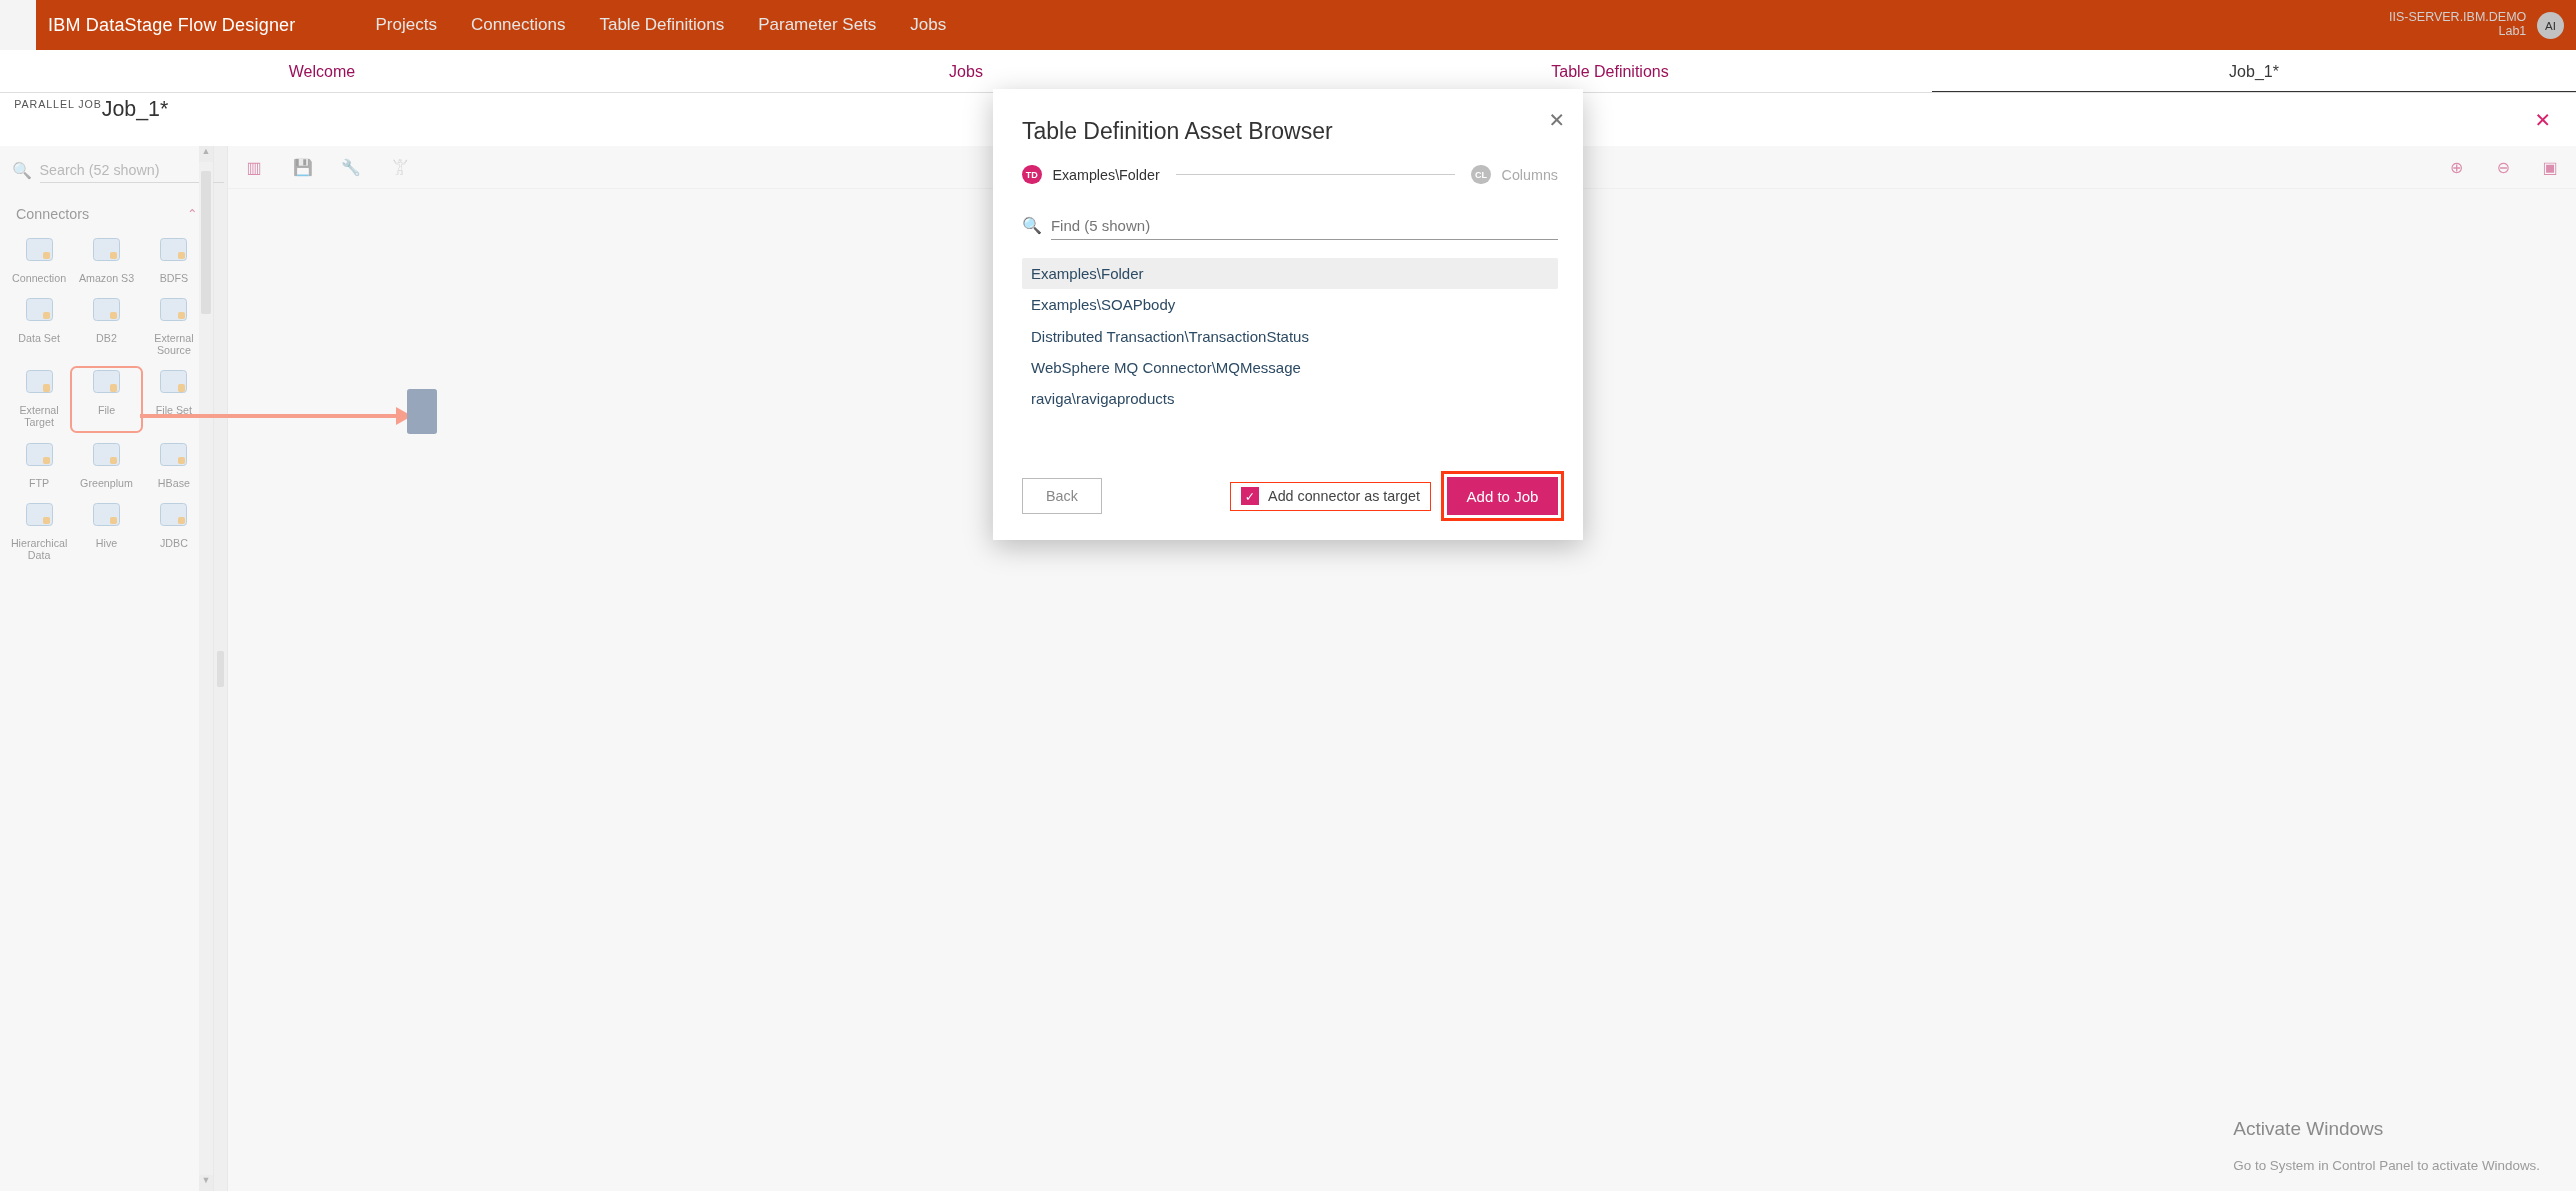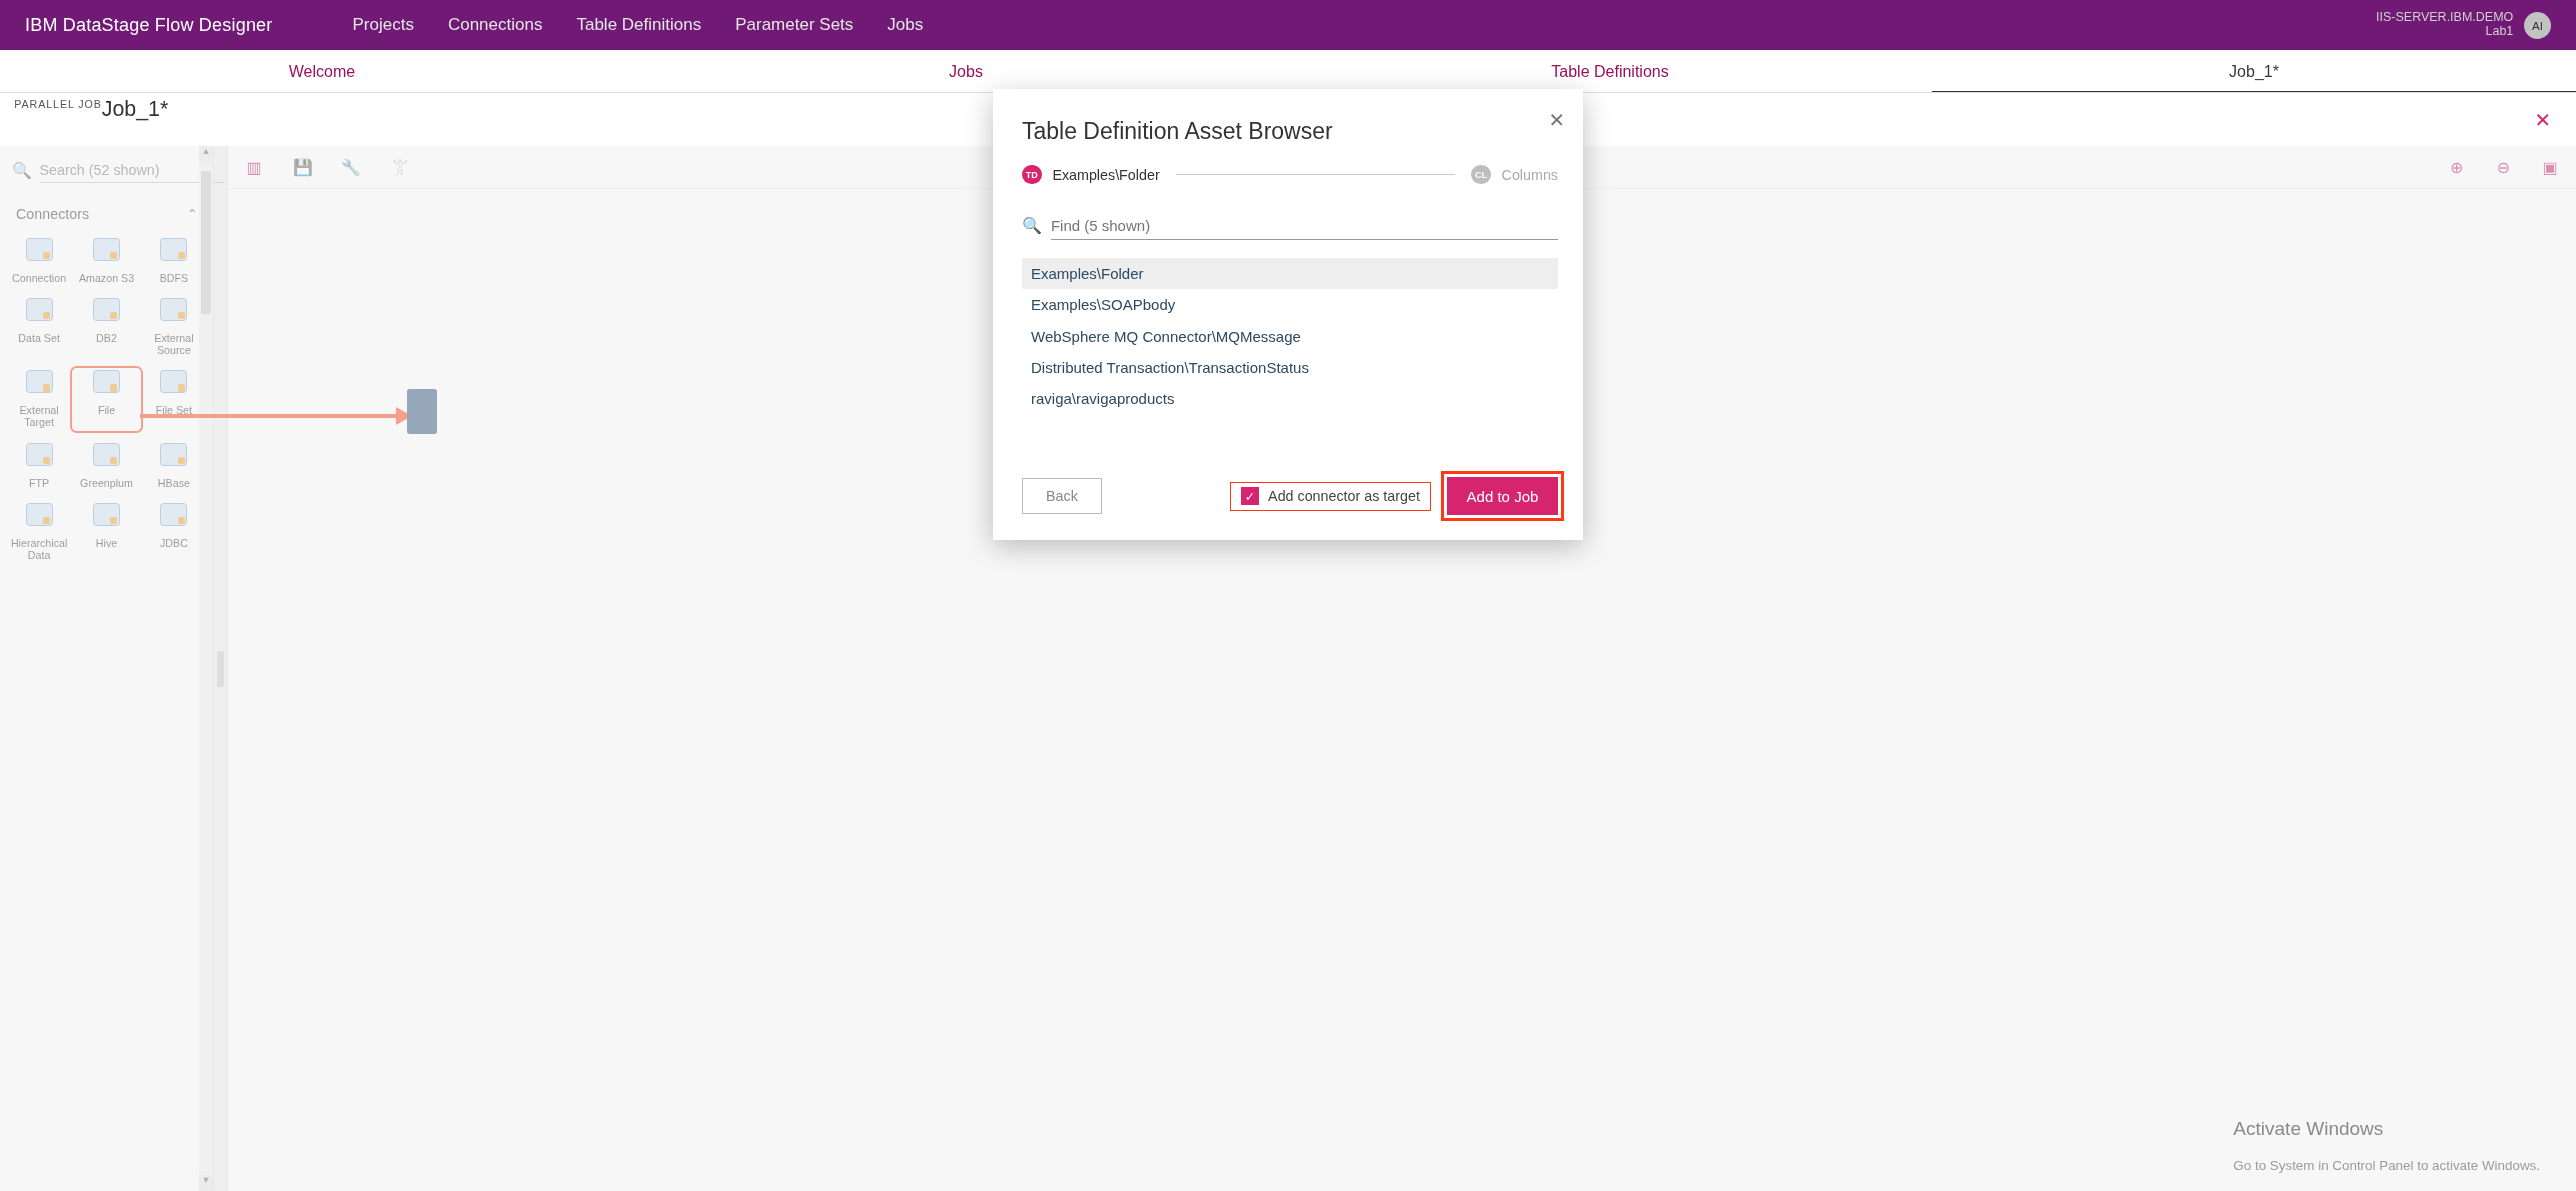"IBM DataStage Flow Designer" .topnav { background: #701a75 -> #c2410c; margin-left: none -> 36px; padding: 0 25px -> 0 12px }
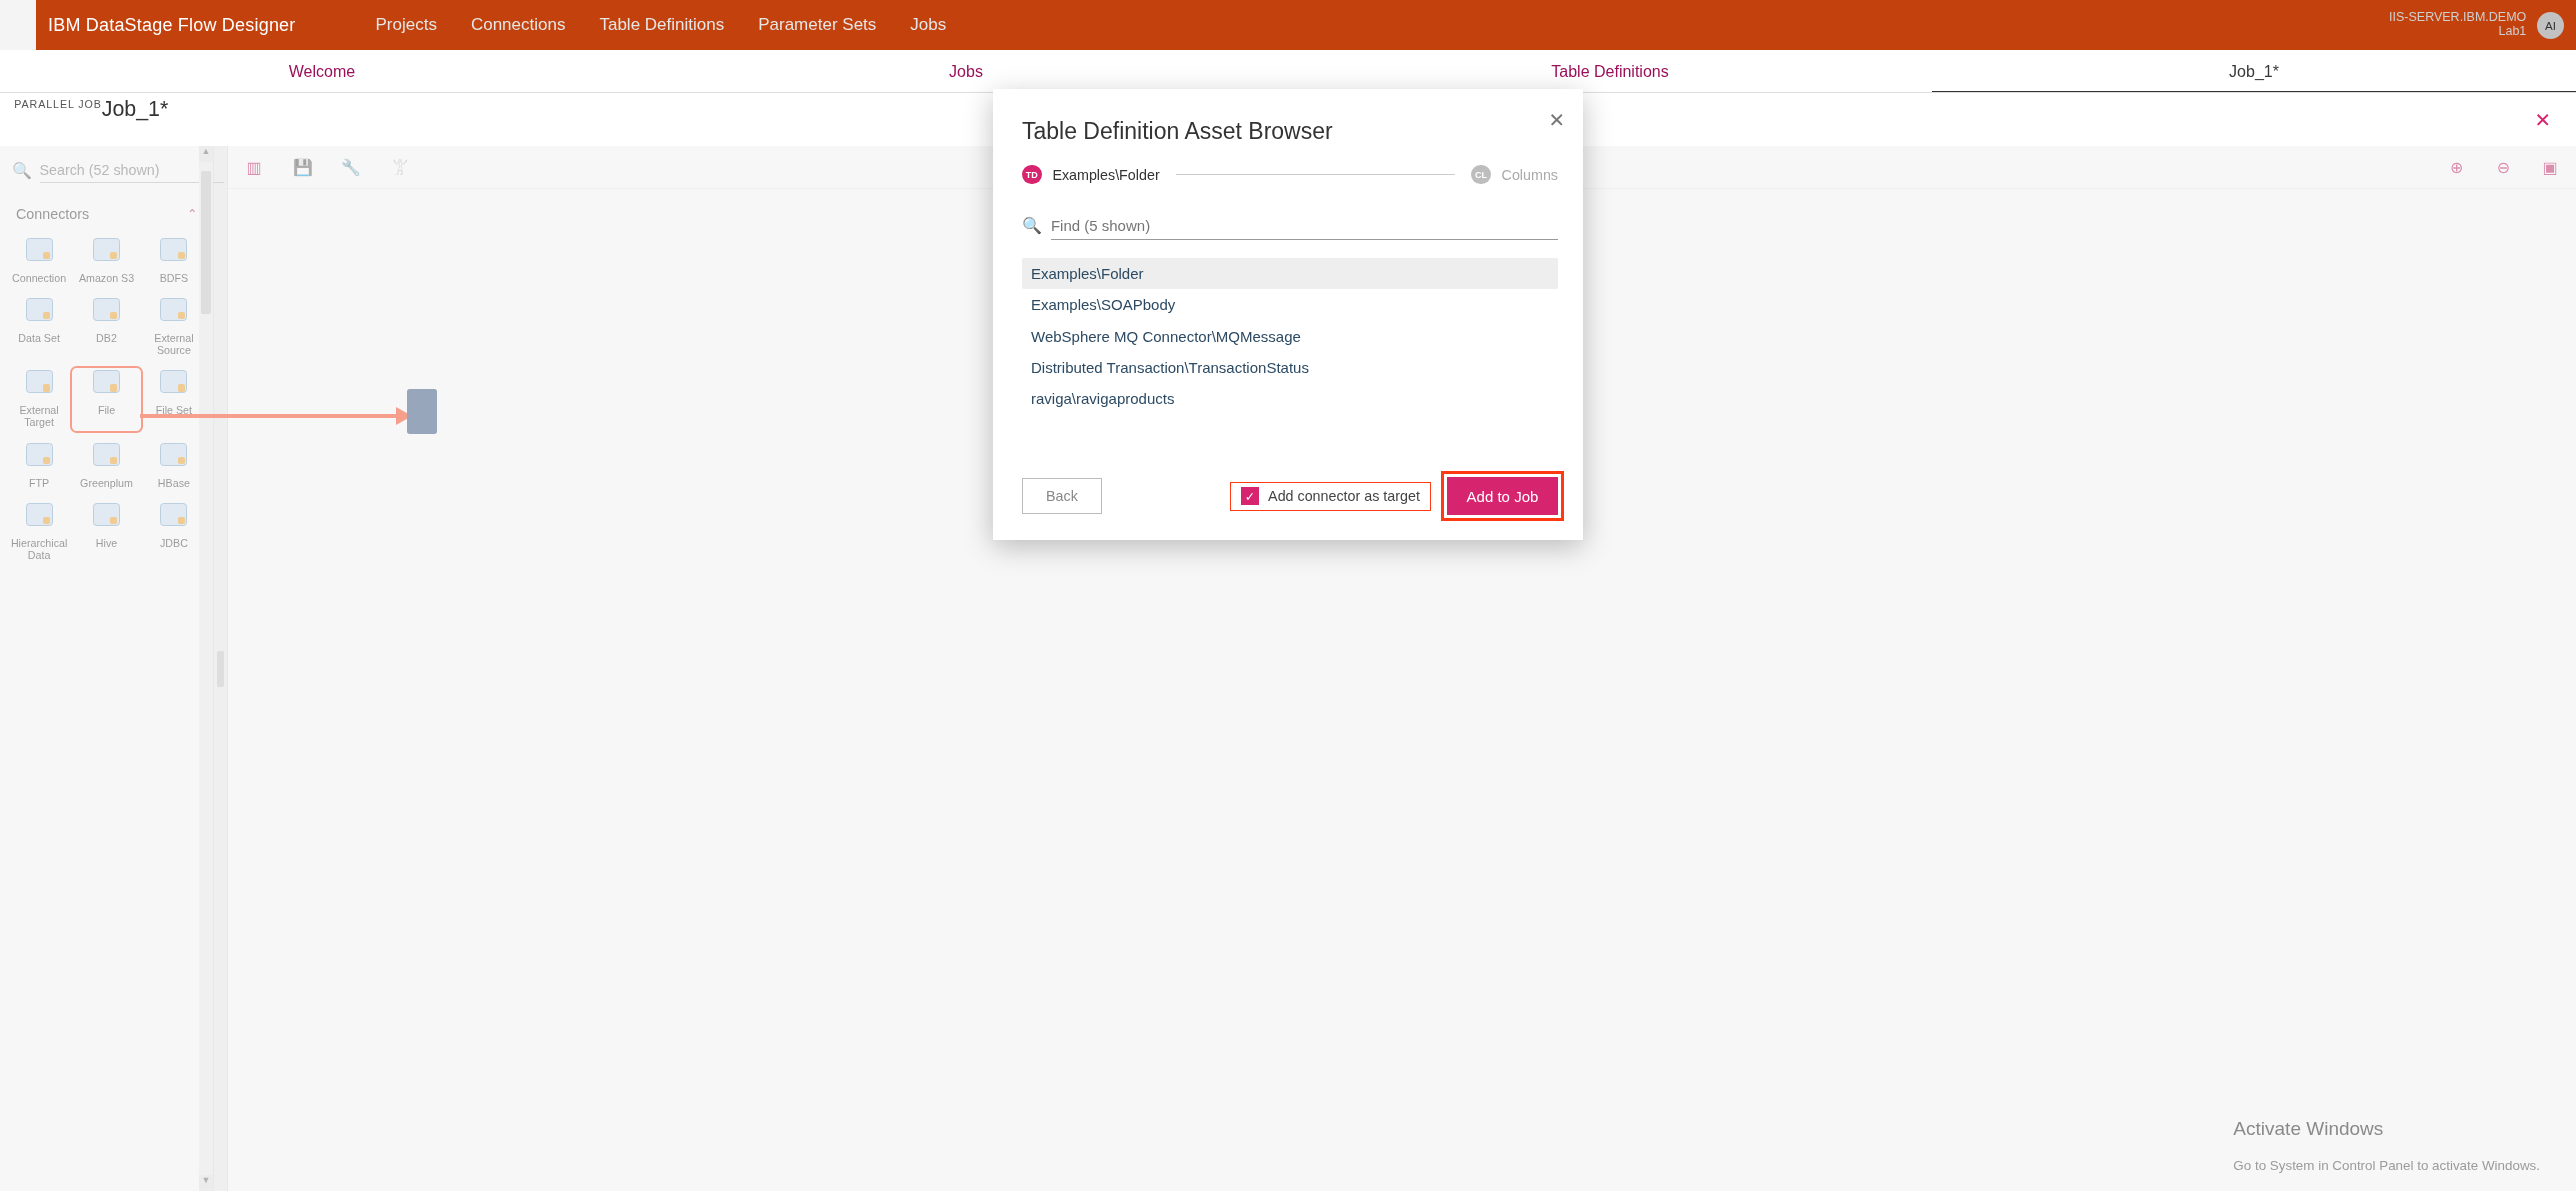"WebSphere MQ Connector\MQMessage" div.row { order: before "Distributed" -> after "Distributed" }
